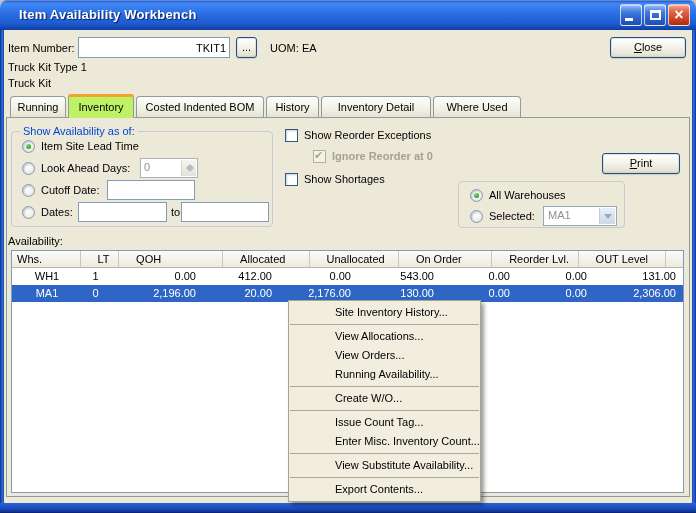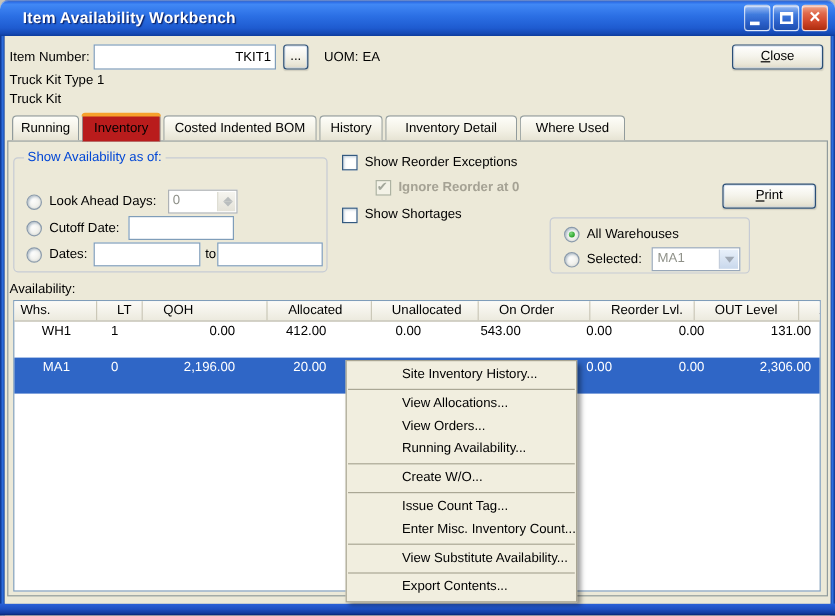"Inventory" .tab.active { background: #b91c1c -> #bef264 }
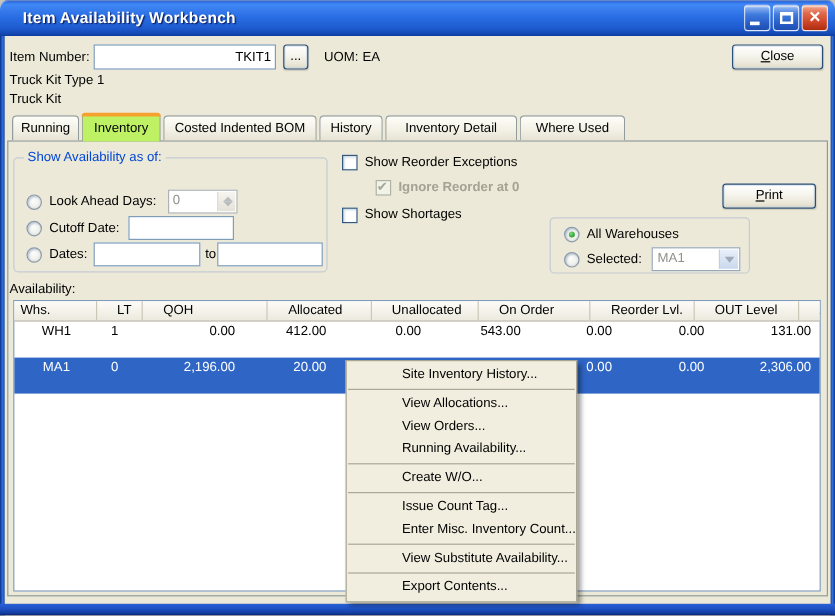"Item Site Lead Time" div.ctl { html: none -> <div> <span></span> <span>Item Site Lead Time</span> </div> }
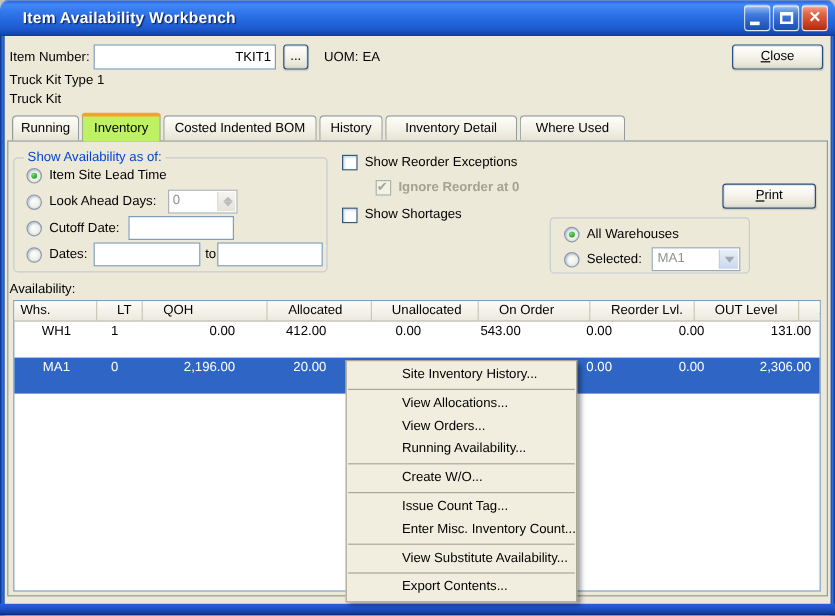"WH1" .g-row { height: 30px -> 17px }
